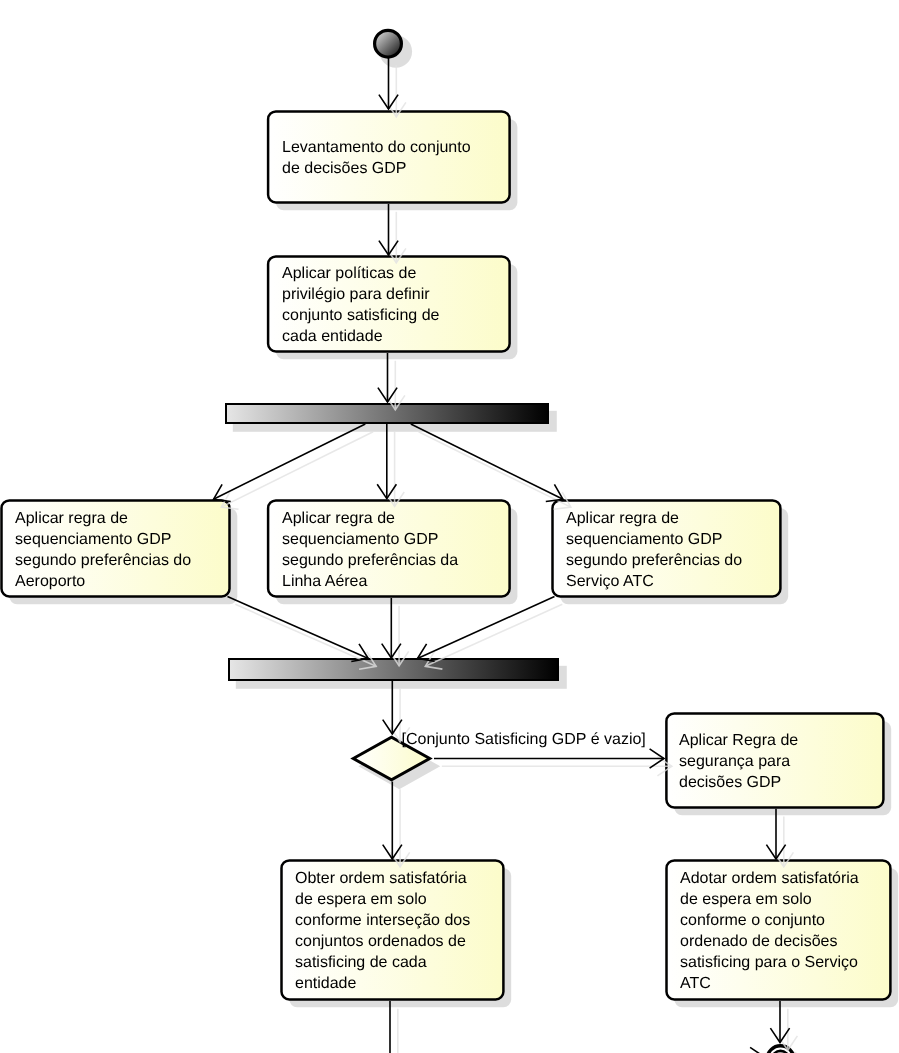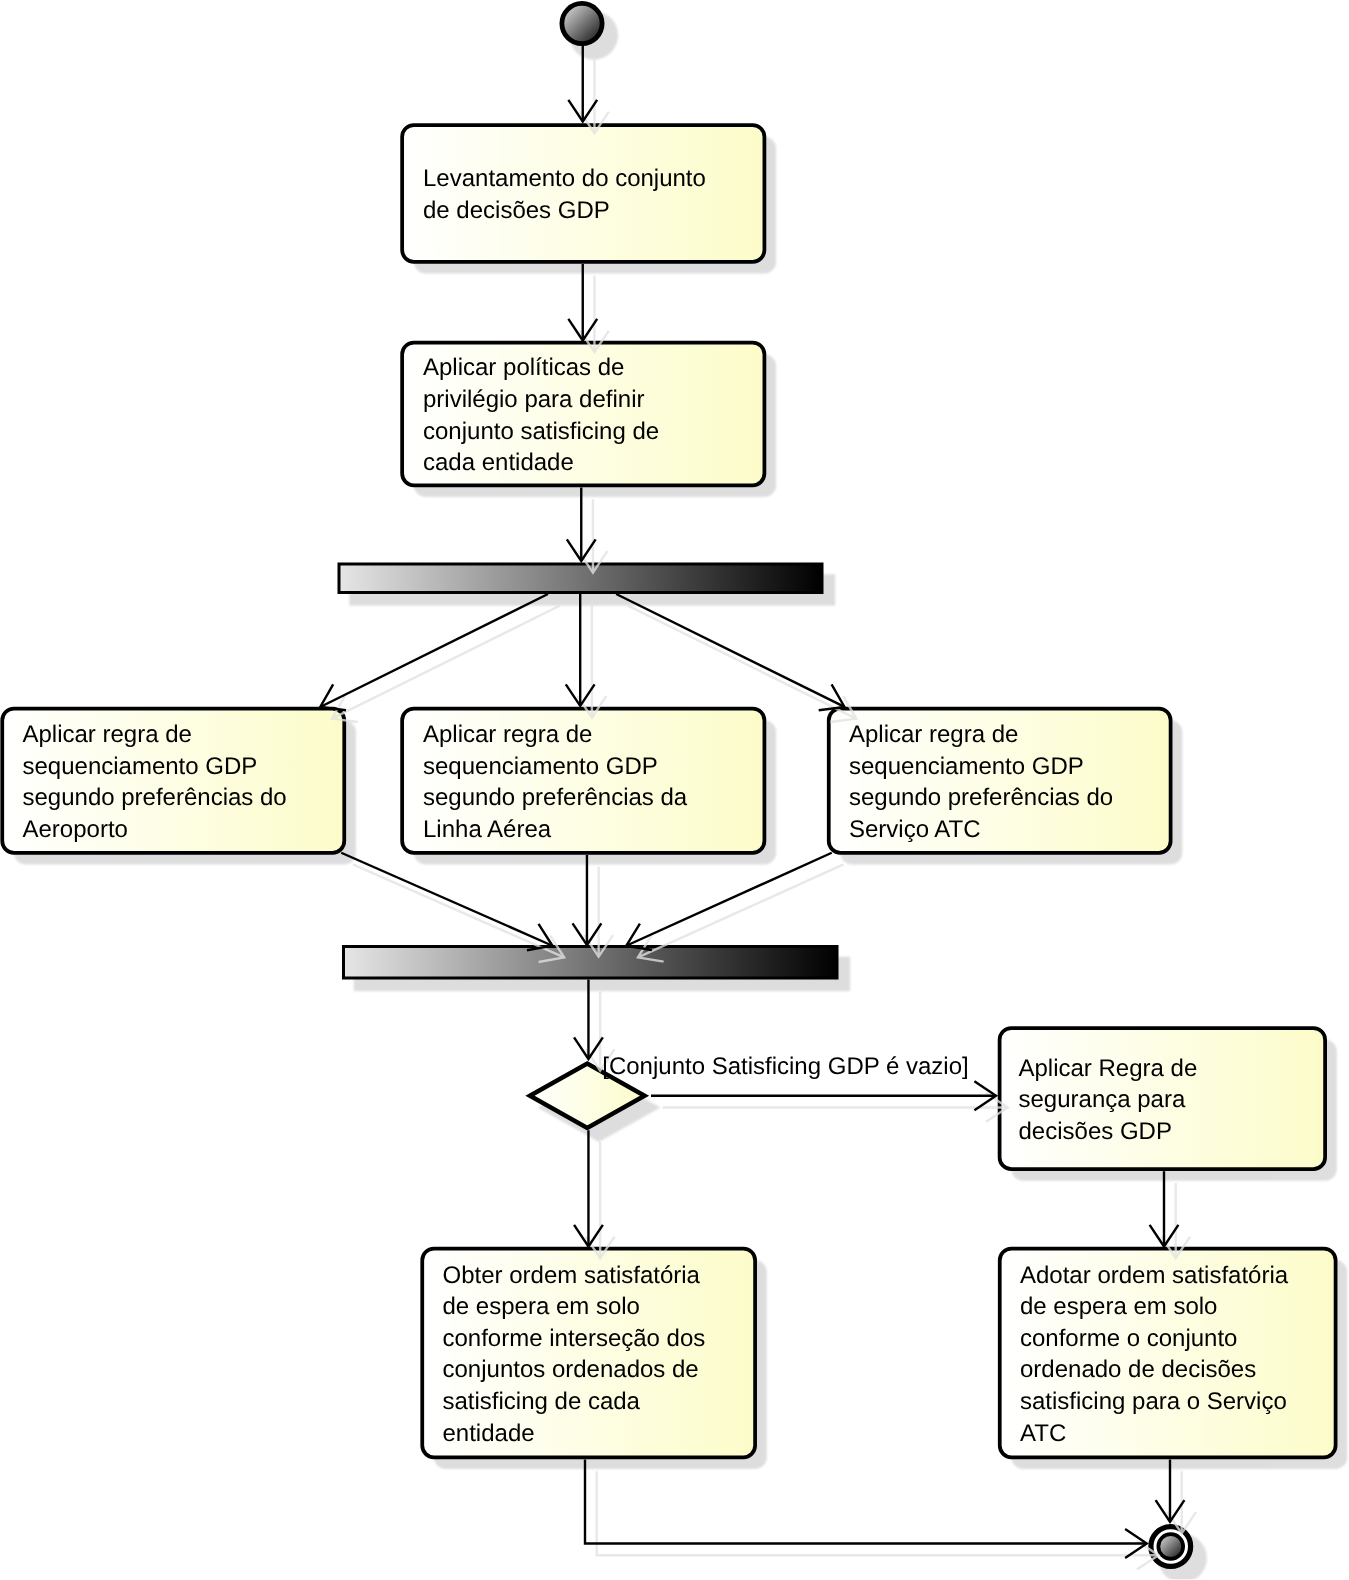"Levantamento do conjunto" #diagram { margin-top: none -> 28px }
